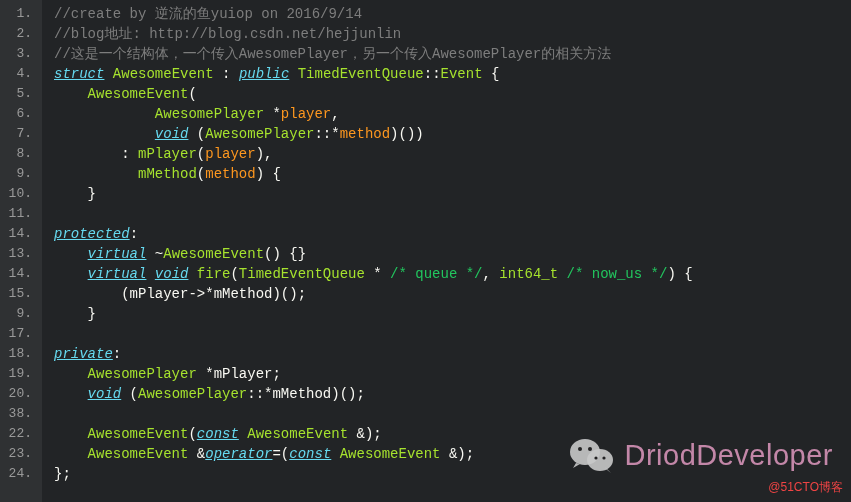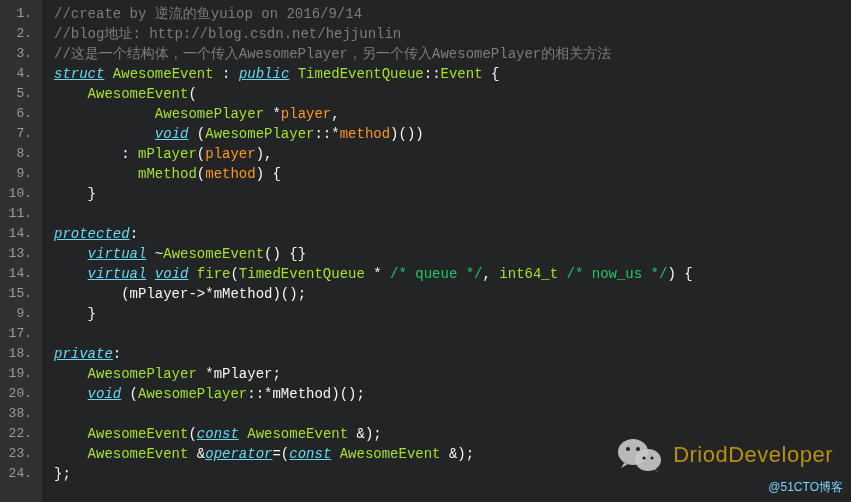"DriodDeveloper" .wm-text { color: #eab308 -> #f9a8d4; font-size: 22px -> 29px }
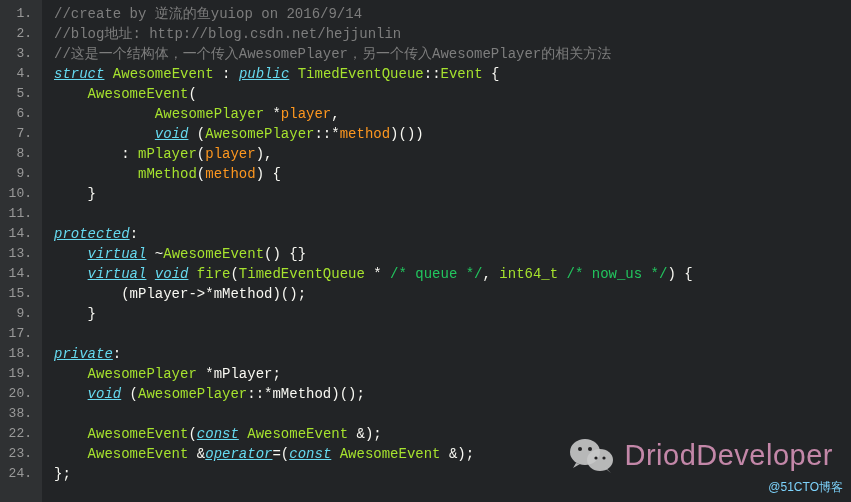"@51CTO博客" .footer { color: #7dd3fc -> #ef4444 }
